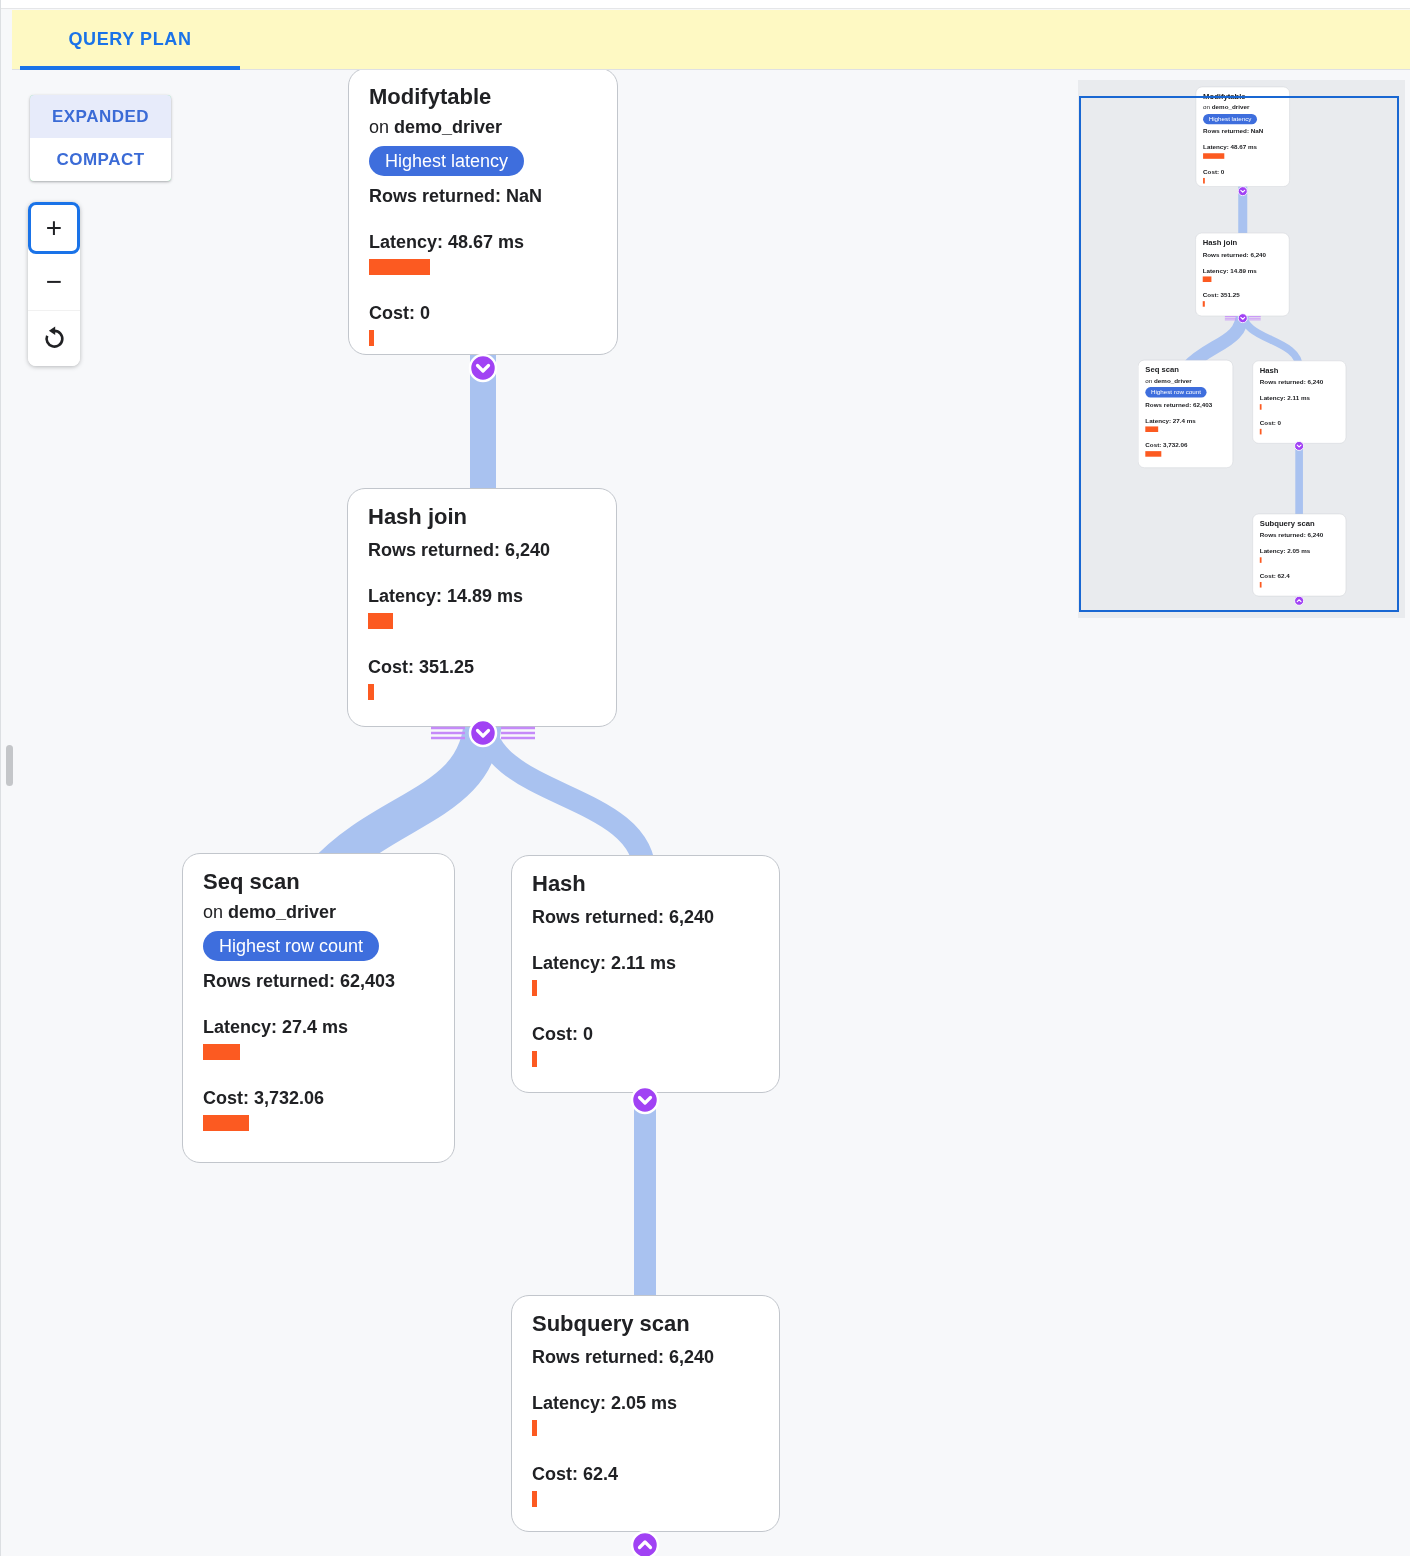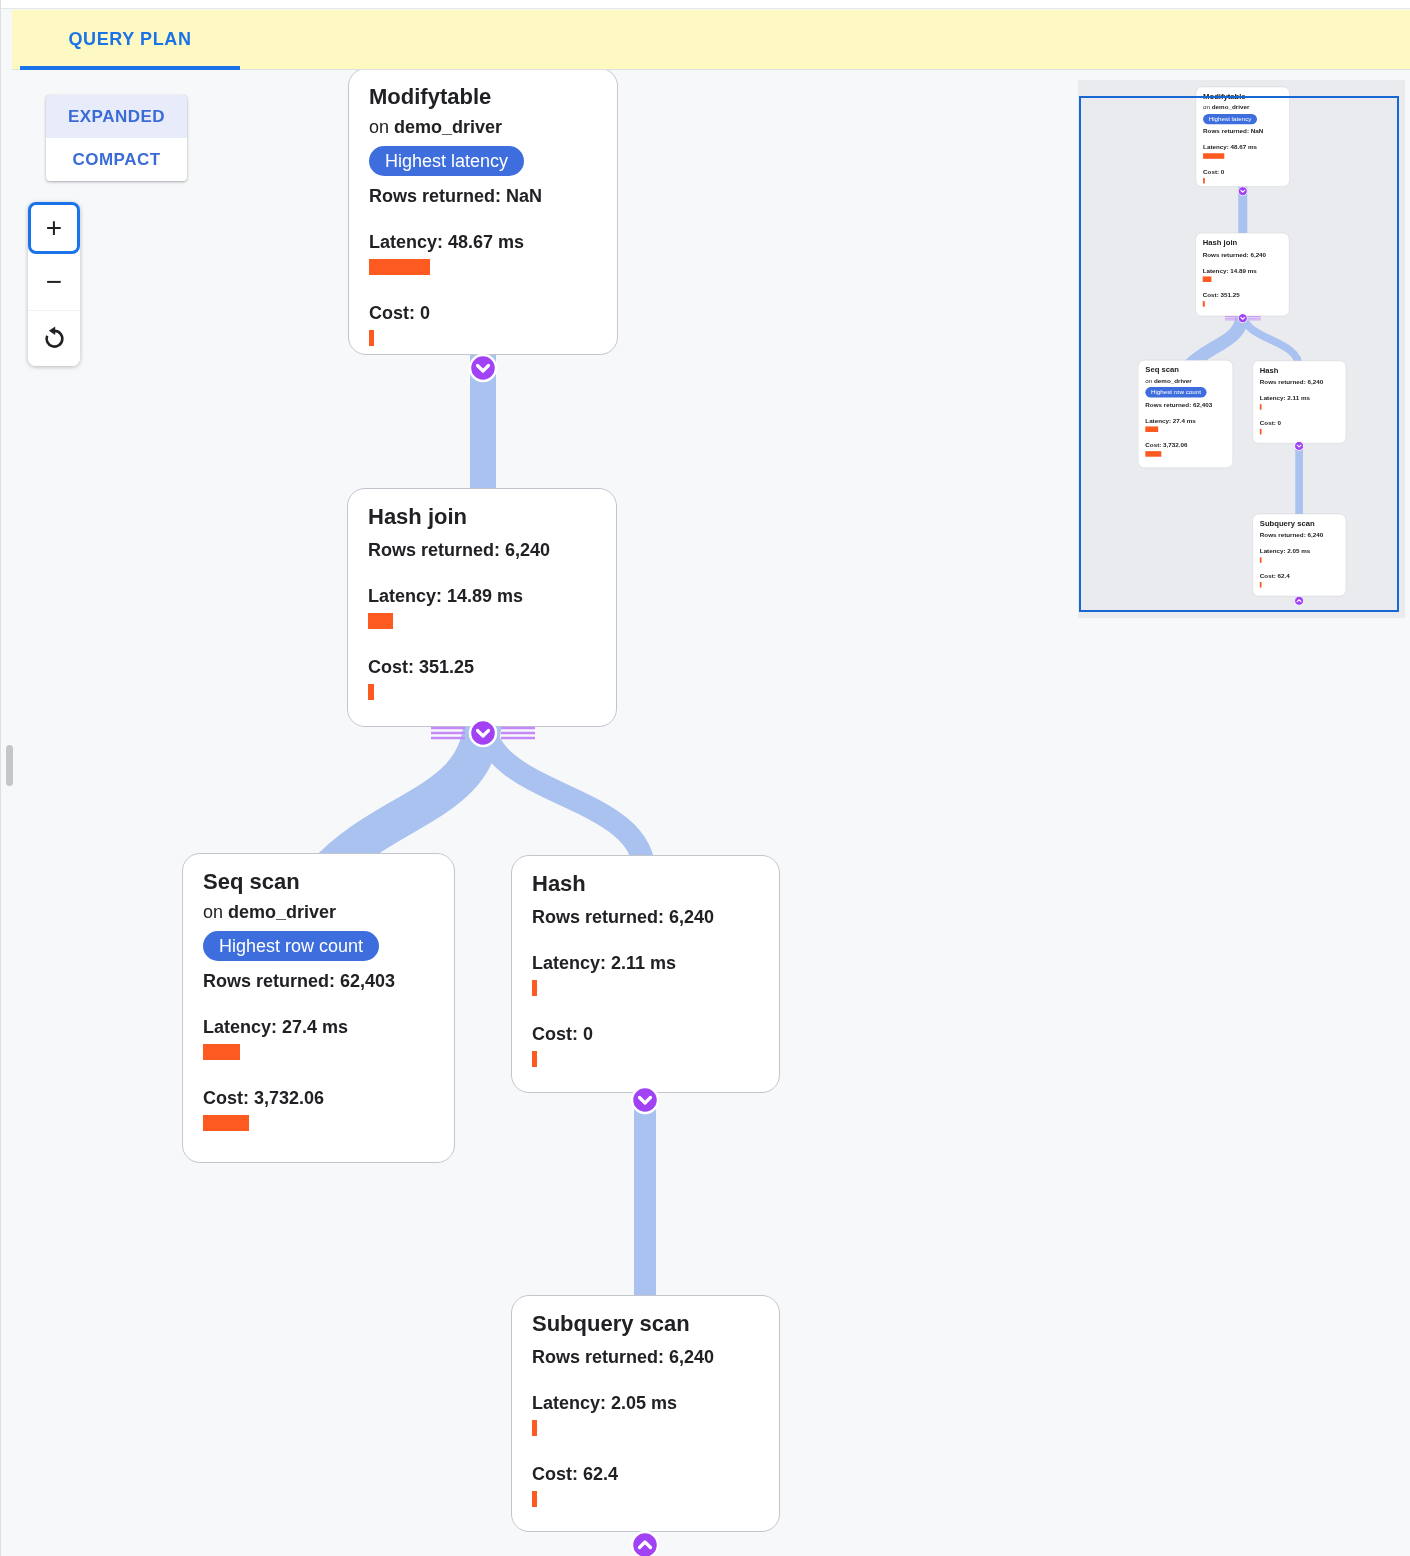"EXPANDED" .toggle-panel { left: 46px -> 30px }
